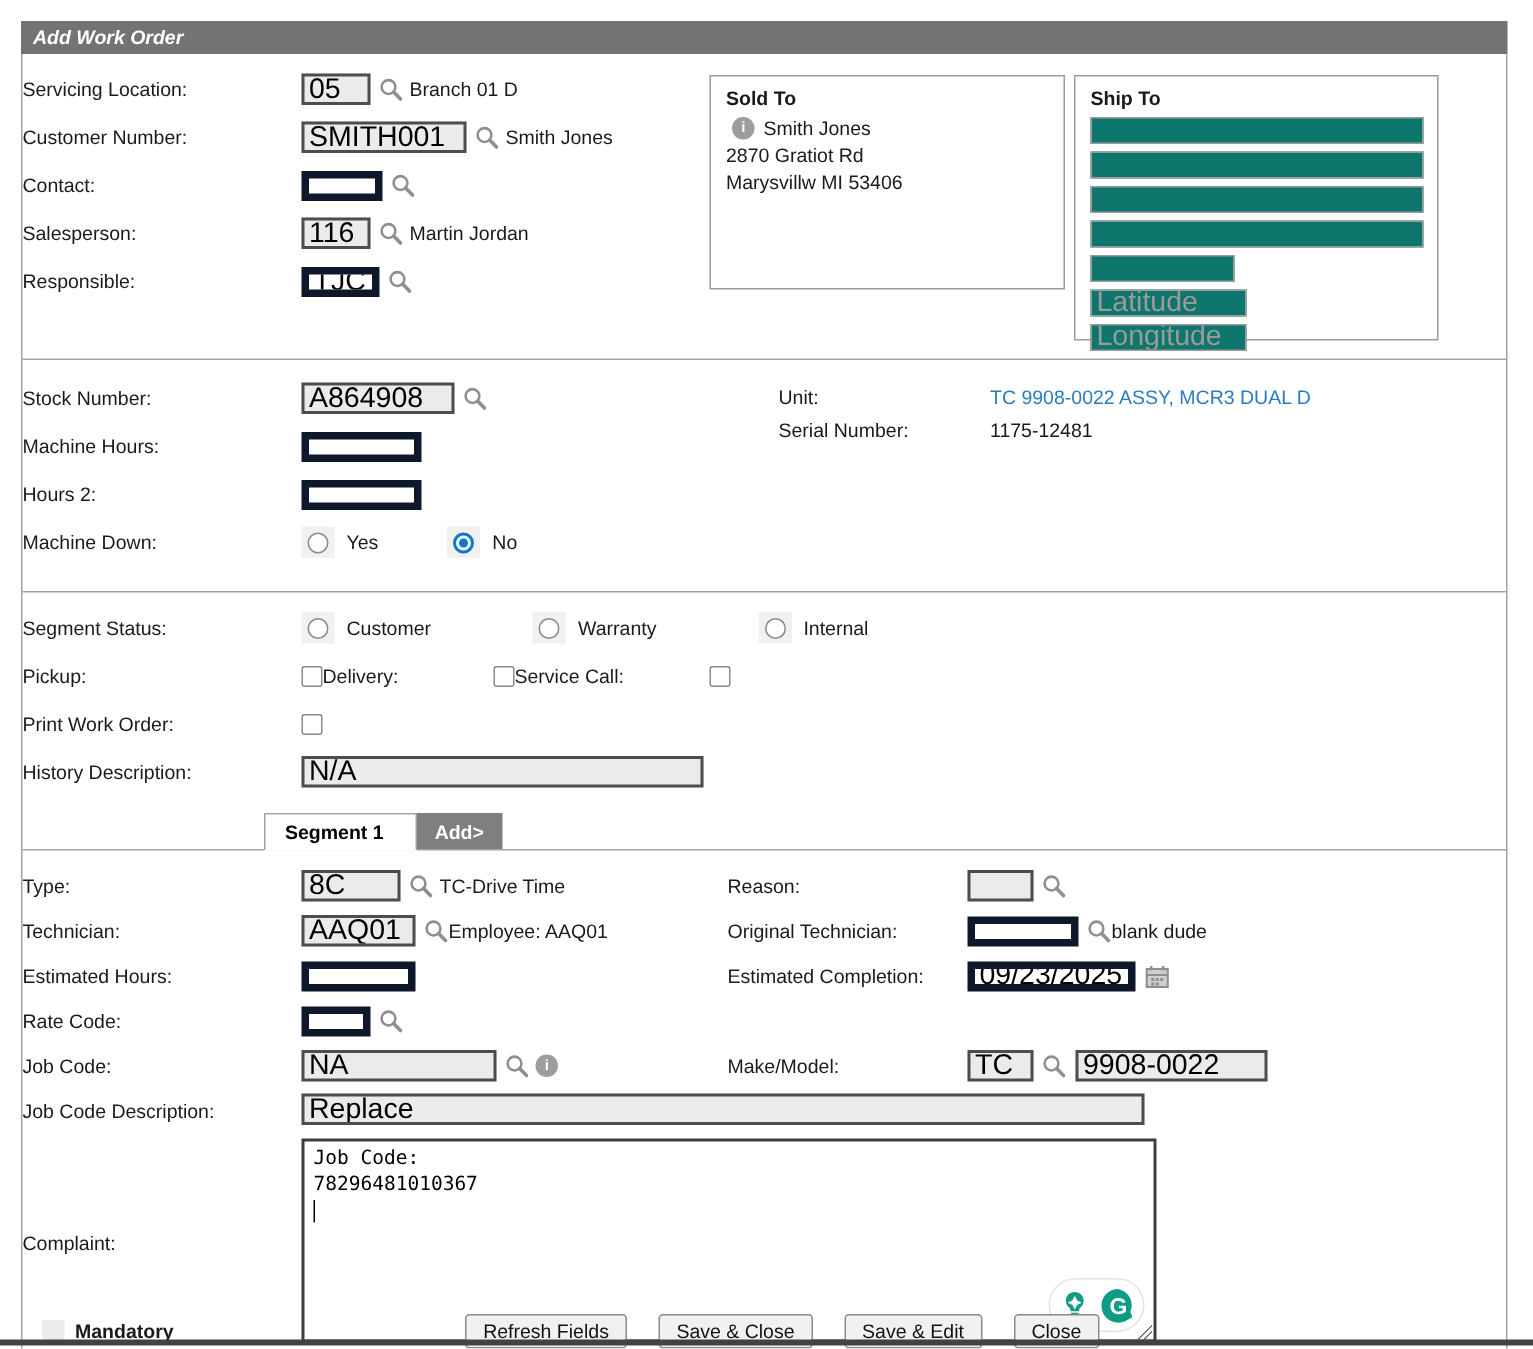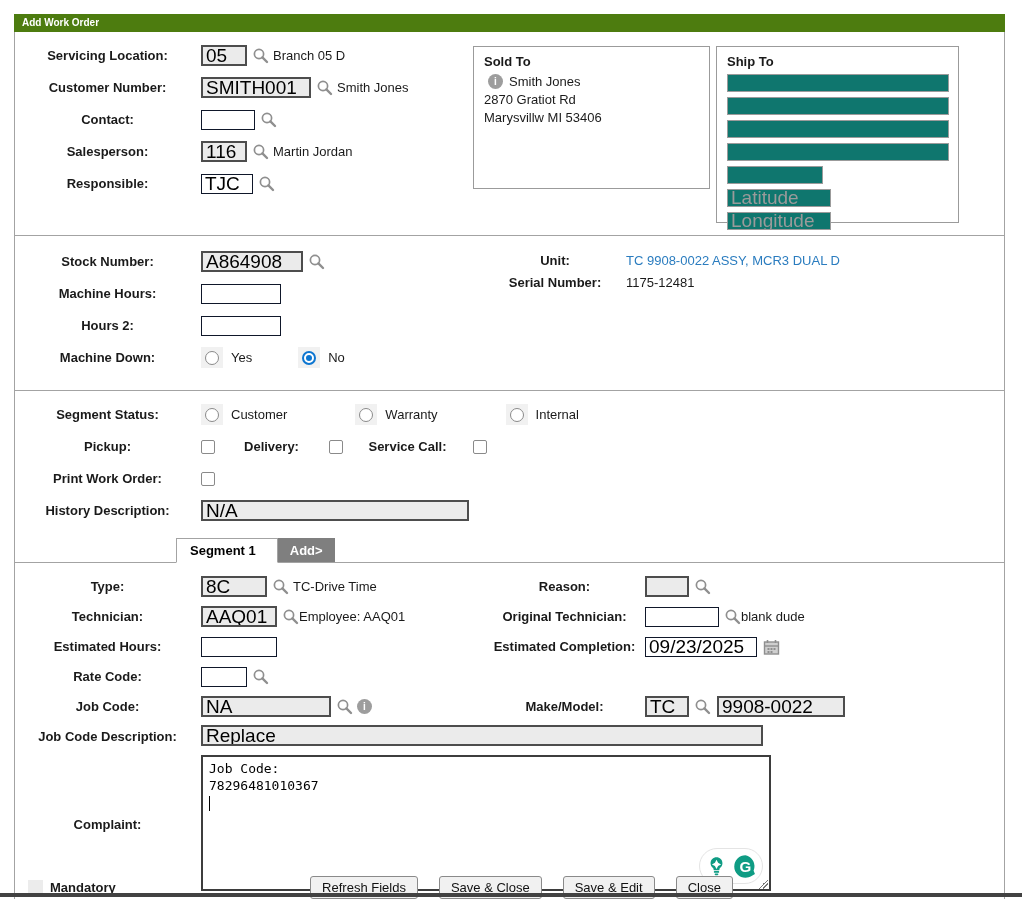"Add Work Order" .titlebar { background: #4d7c0f -> #737373; font-size: 10px -> 13px; font-style: none -> italic }
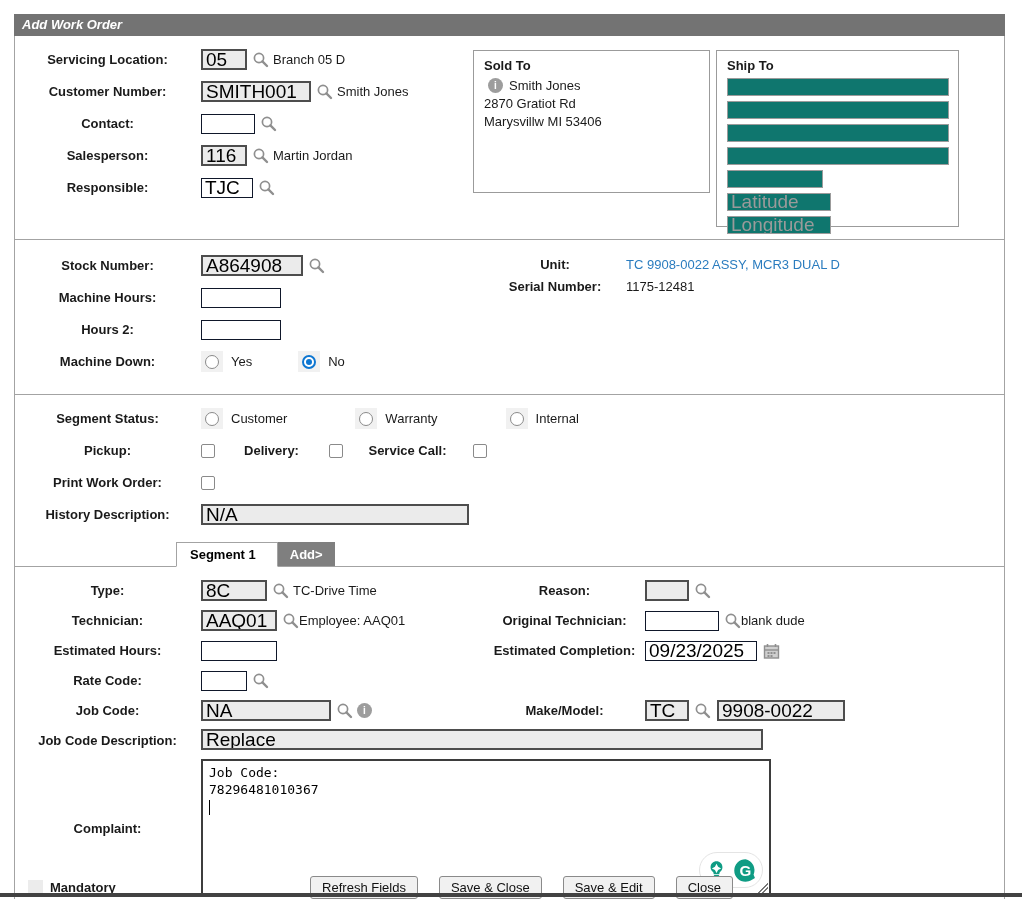"Servicing Location:" .lbl { font-weight: bold -> normal; text-align: center -> left }
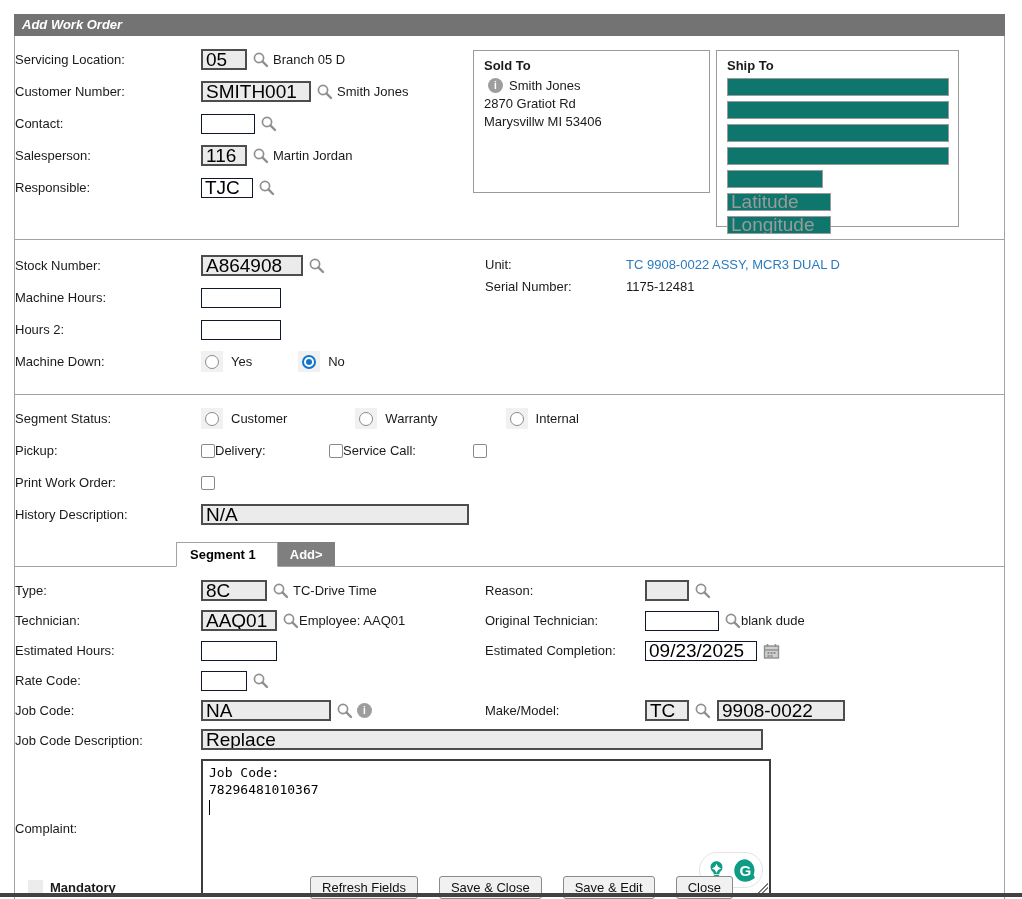"Branch 05 D" span.desc { text: 05 -> 01 }
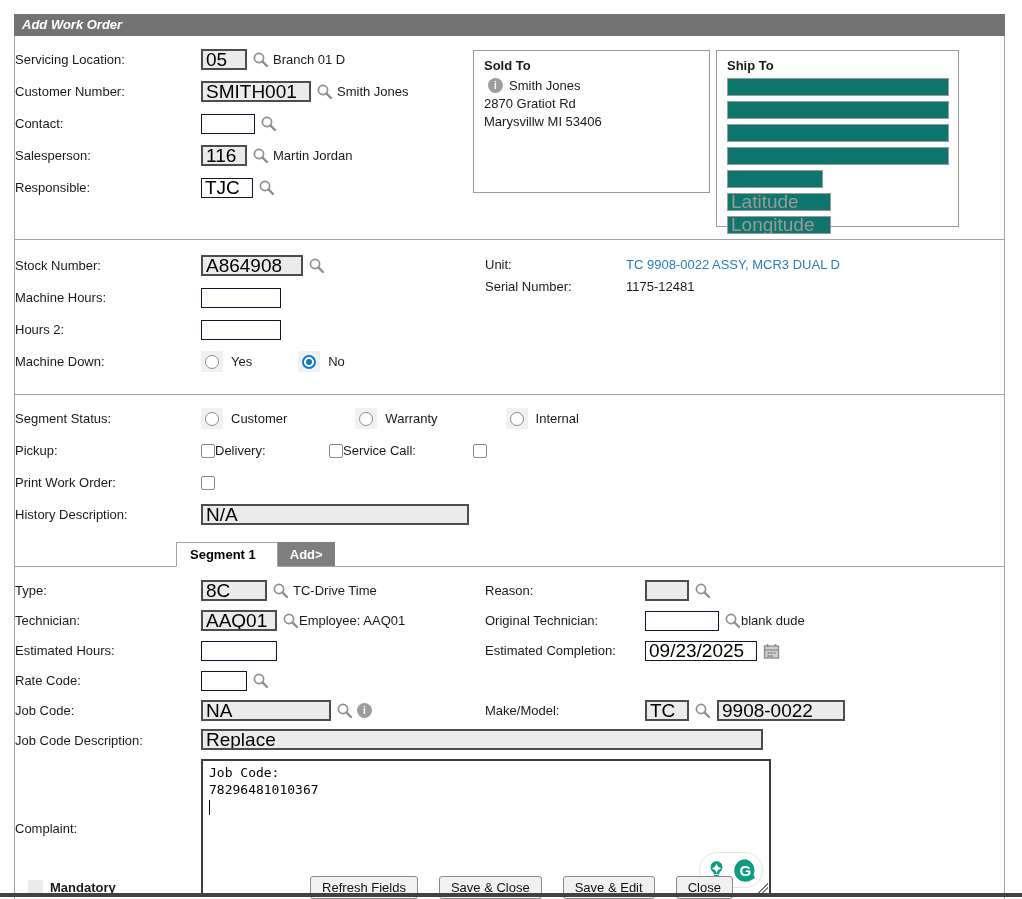"TJC" .in-empty { border: 1px solid #0f172a -> 5px solid #0f172a }
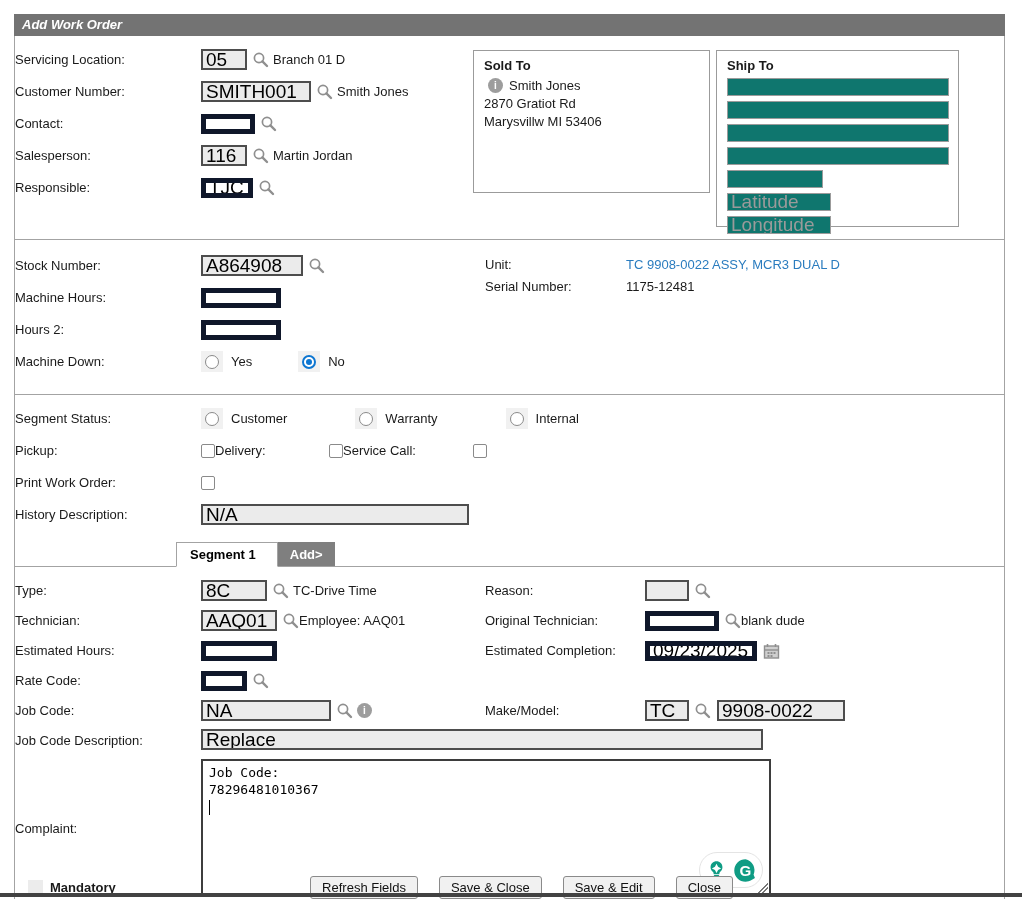"Stock Number:" .sec2 { gap: none -> 34px }
